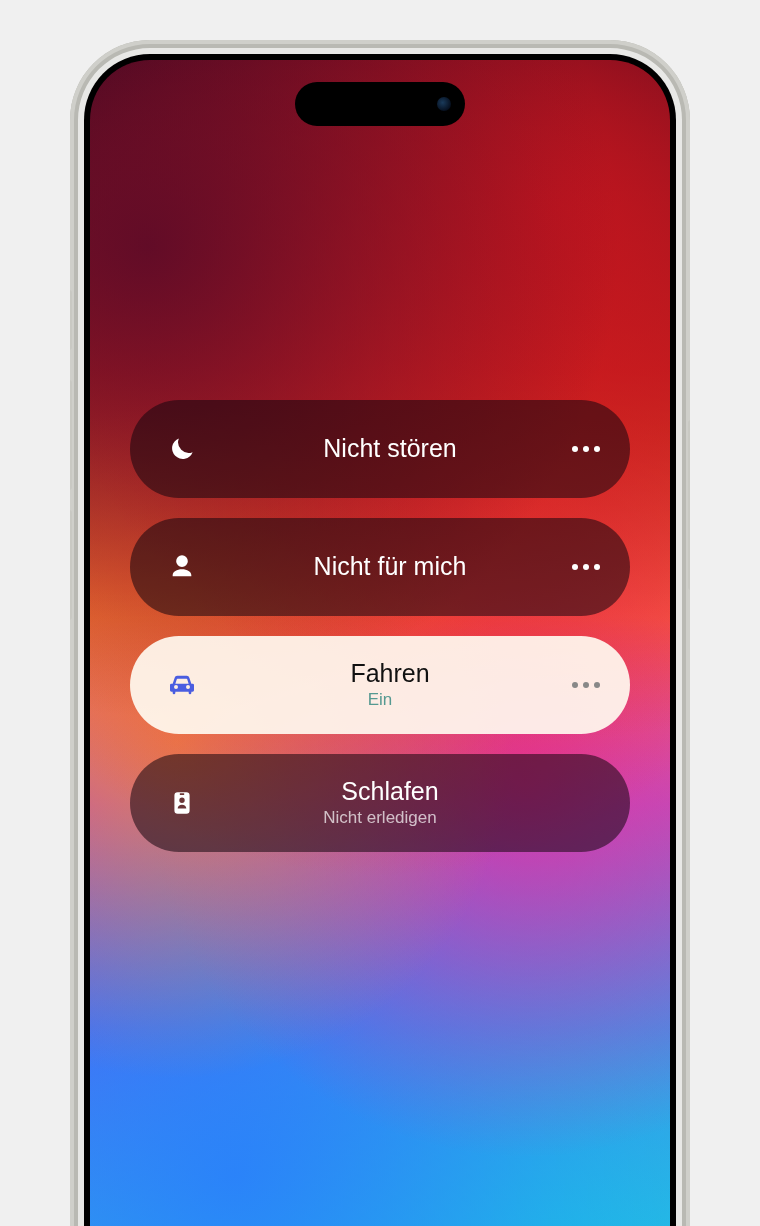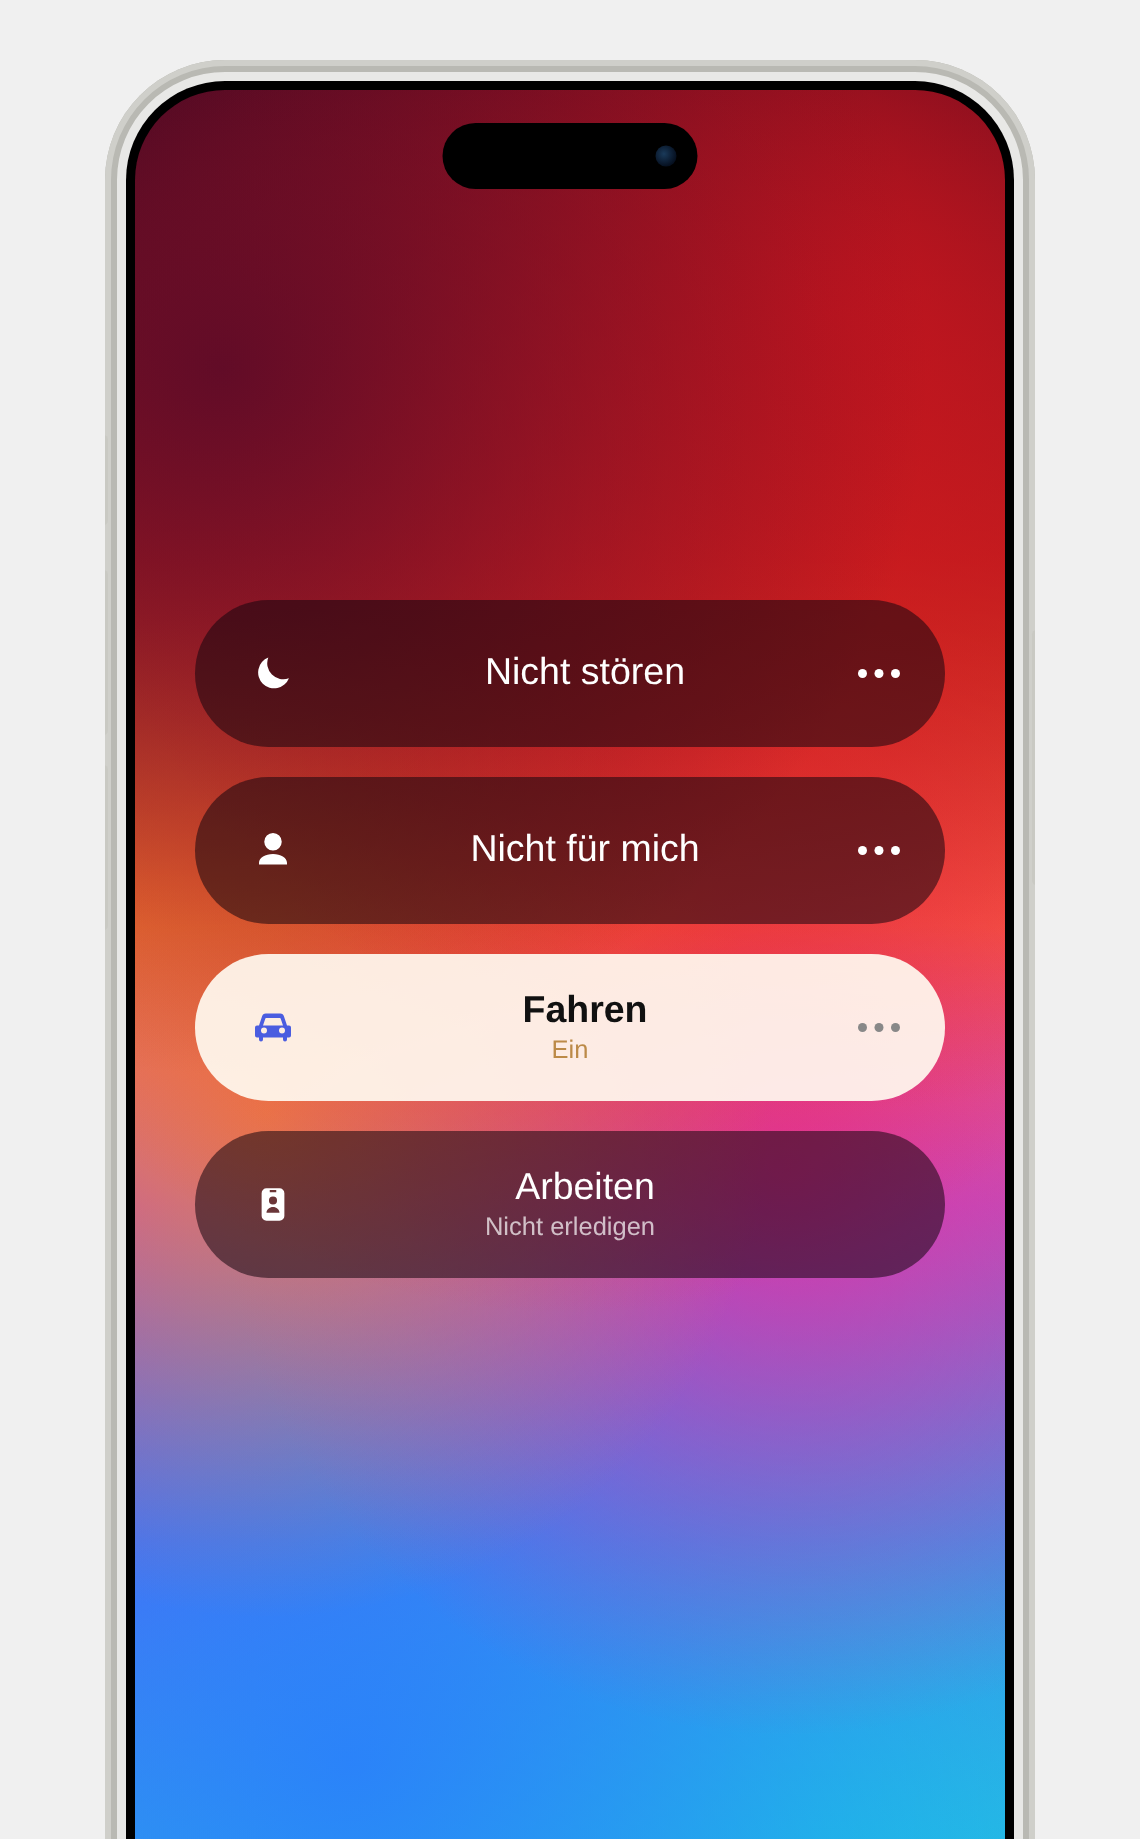"Fahren" .focus-pill.active .title { font-weight: 700 -> 400 }
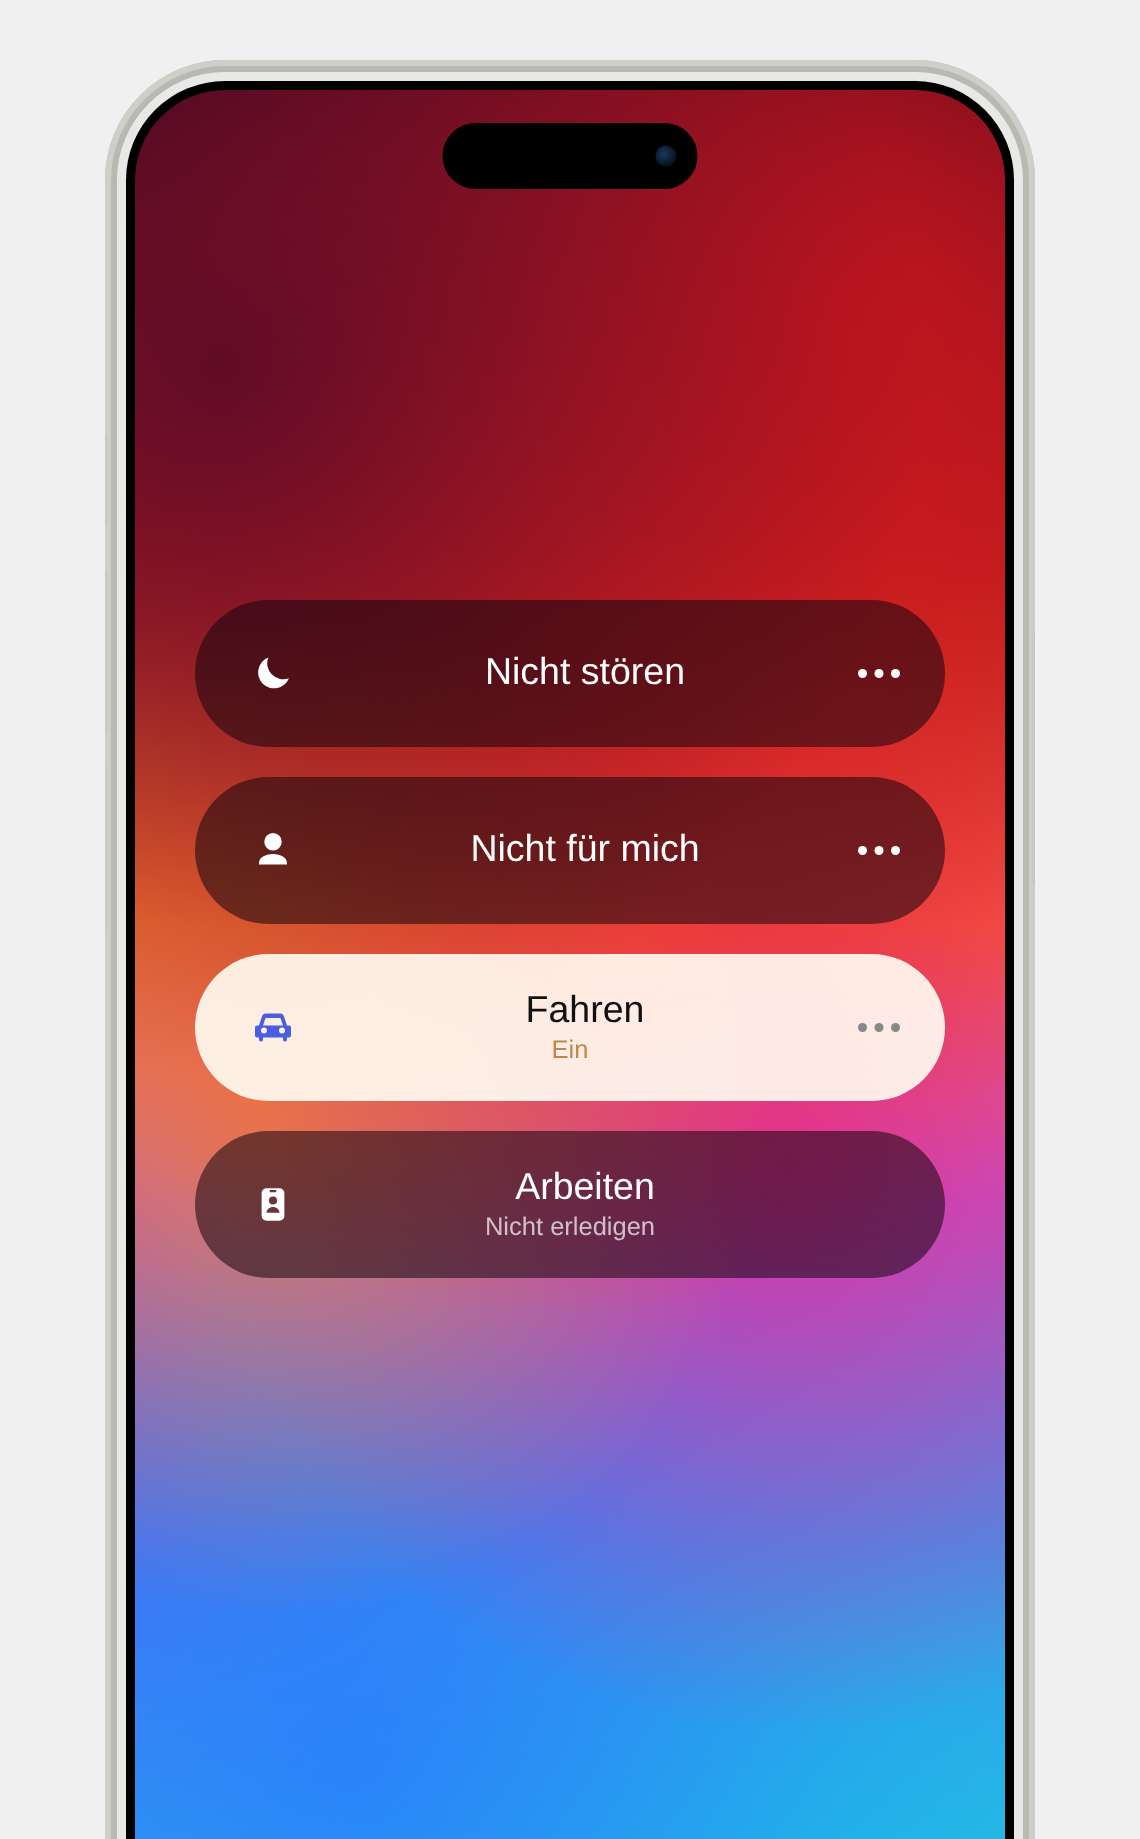"Ein" .focus-pill.active .sub { color: #a16207 -> #0f766e }
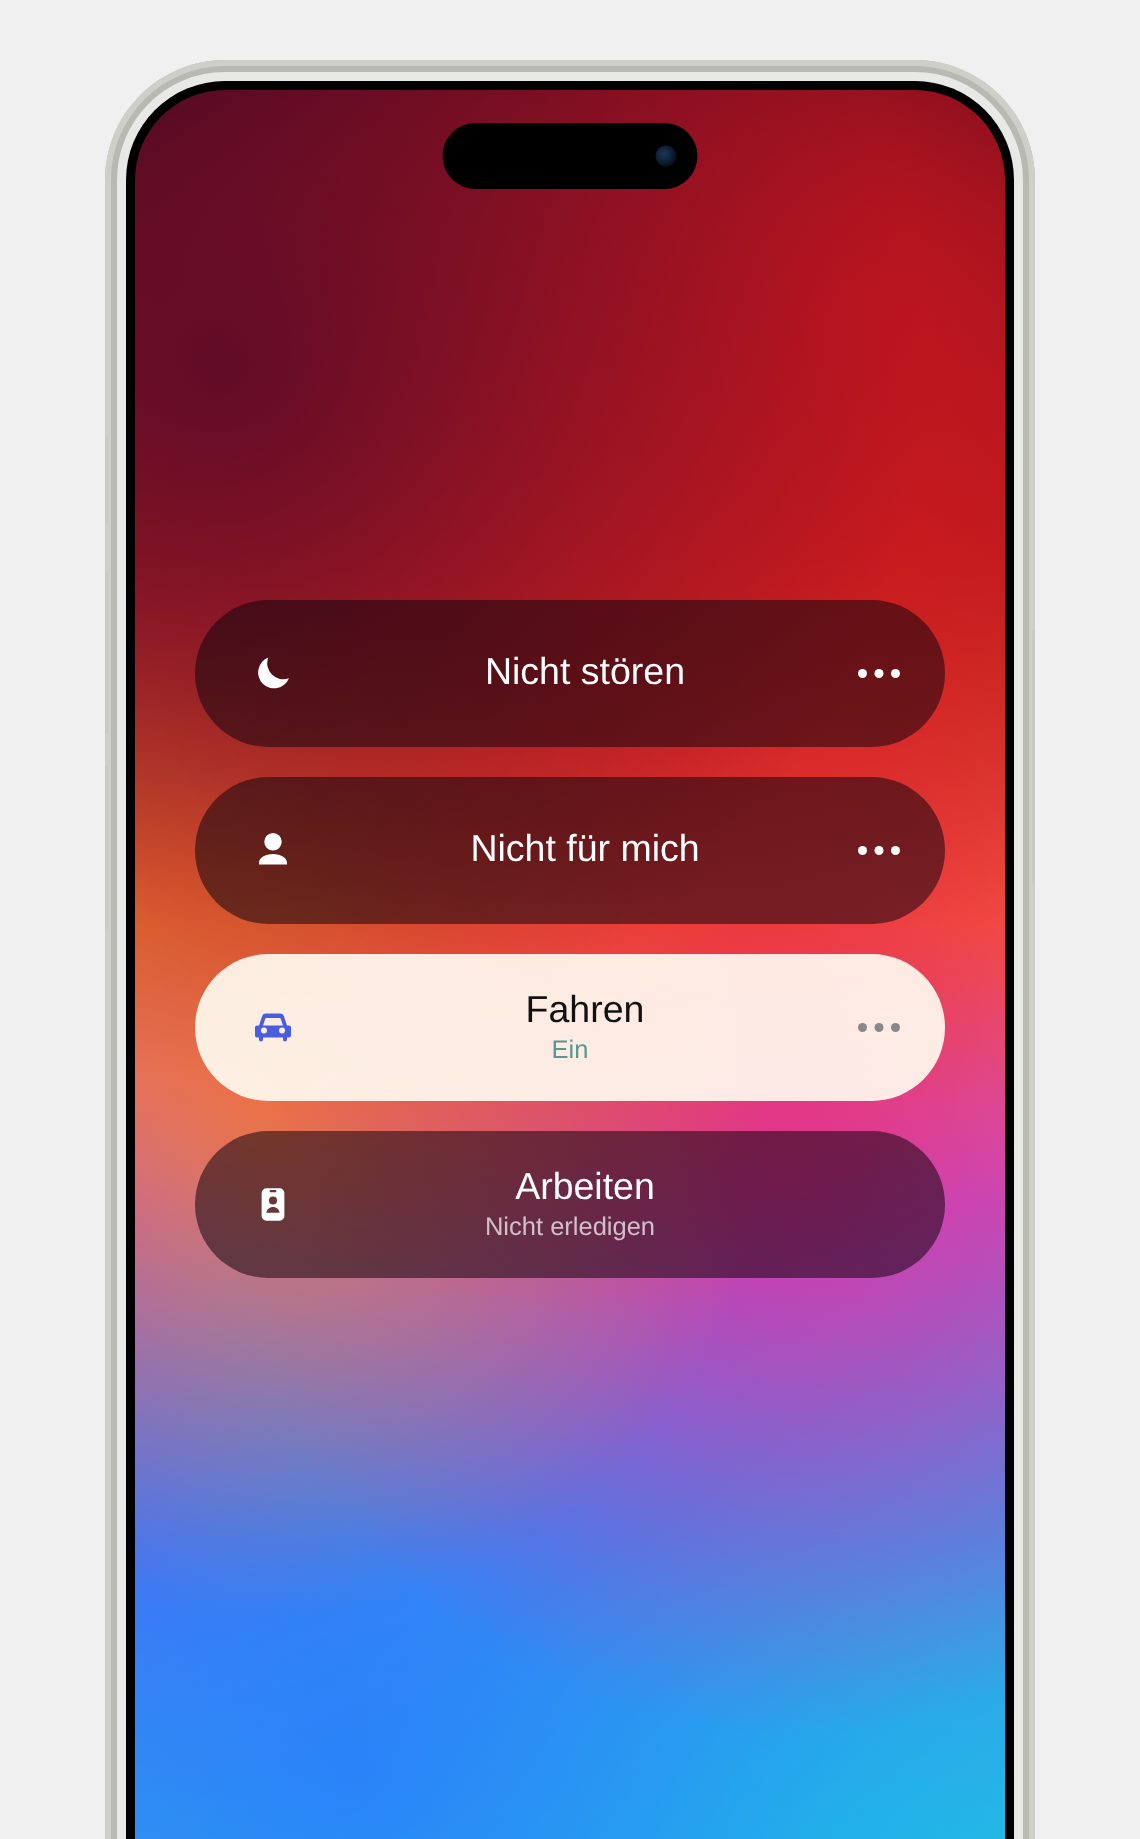"Arbeiten" div.title { text: Arbeiten -> Schlafen }
